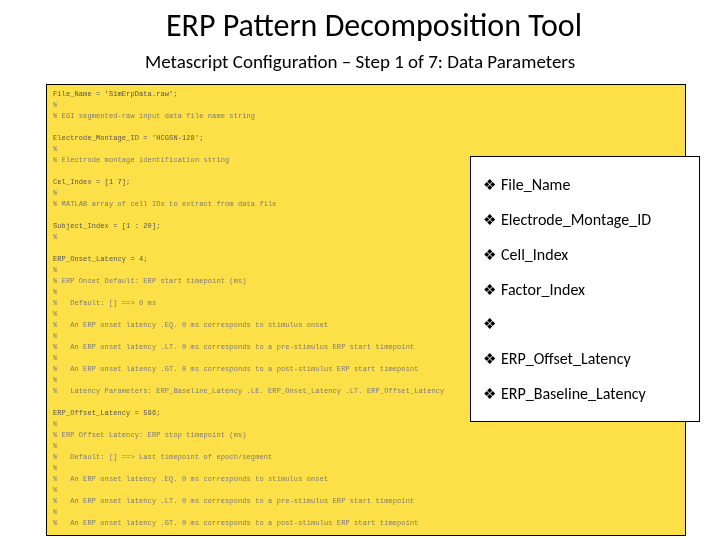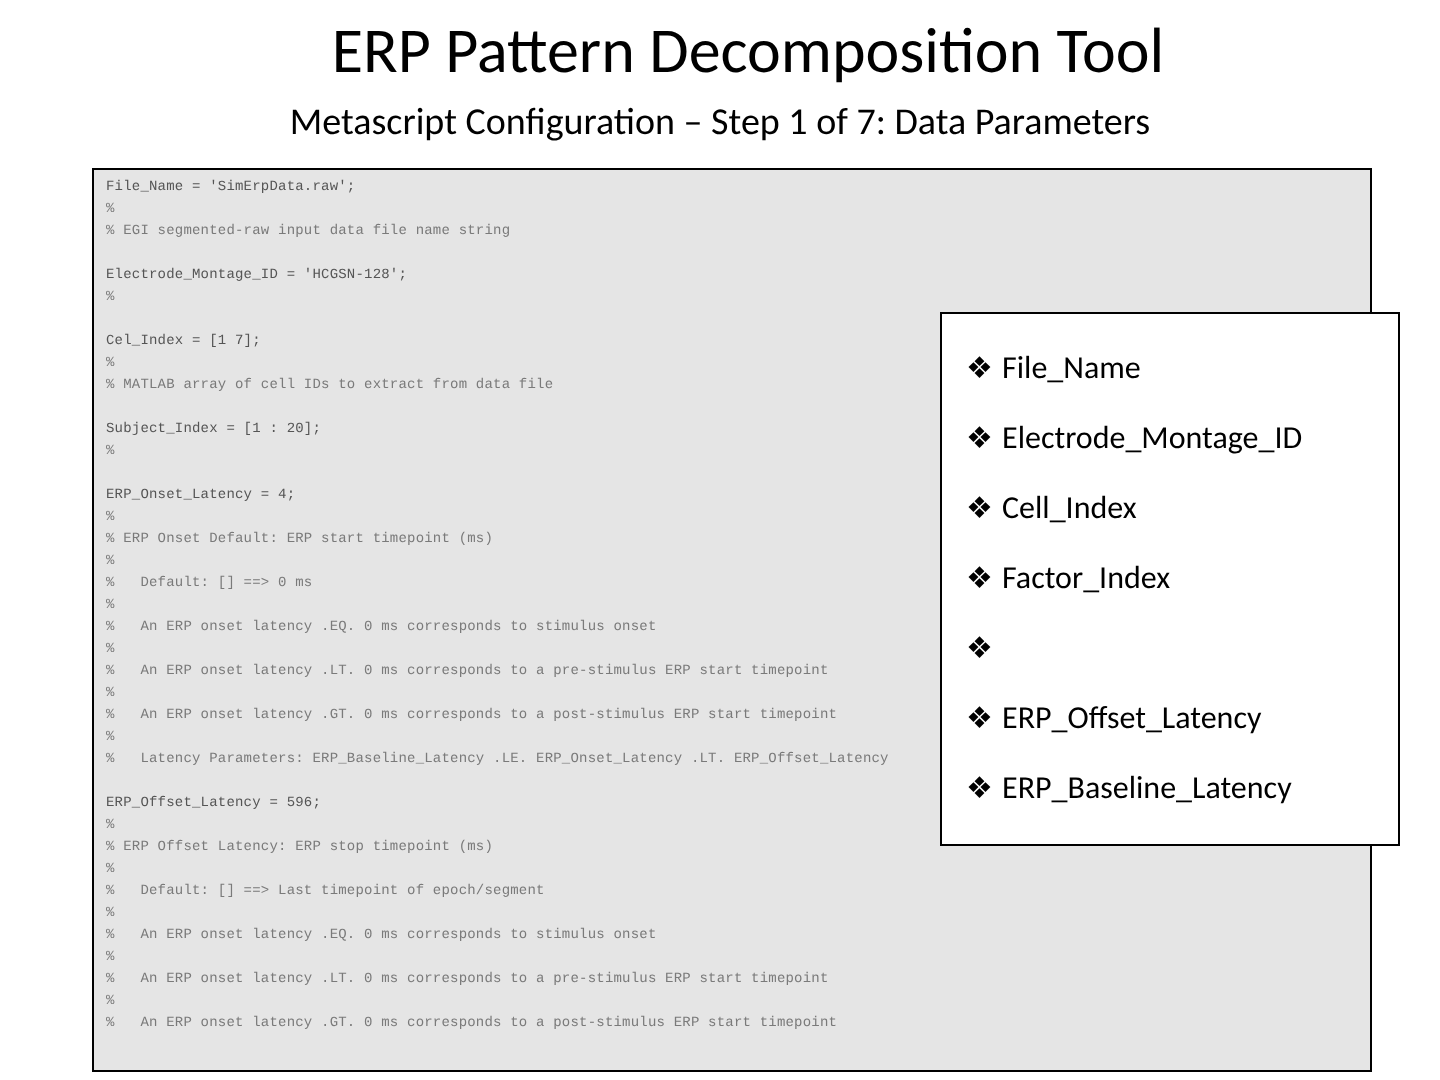"File_Name = 'SimErpData.raw';" .code-box { background: #e5e5e5 -> #fde047 }
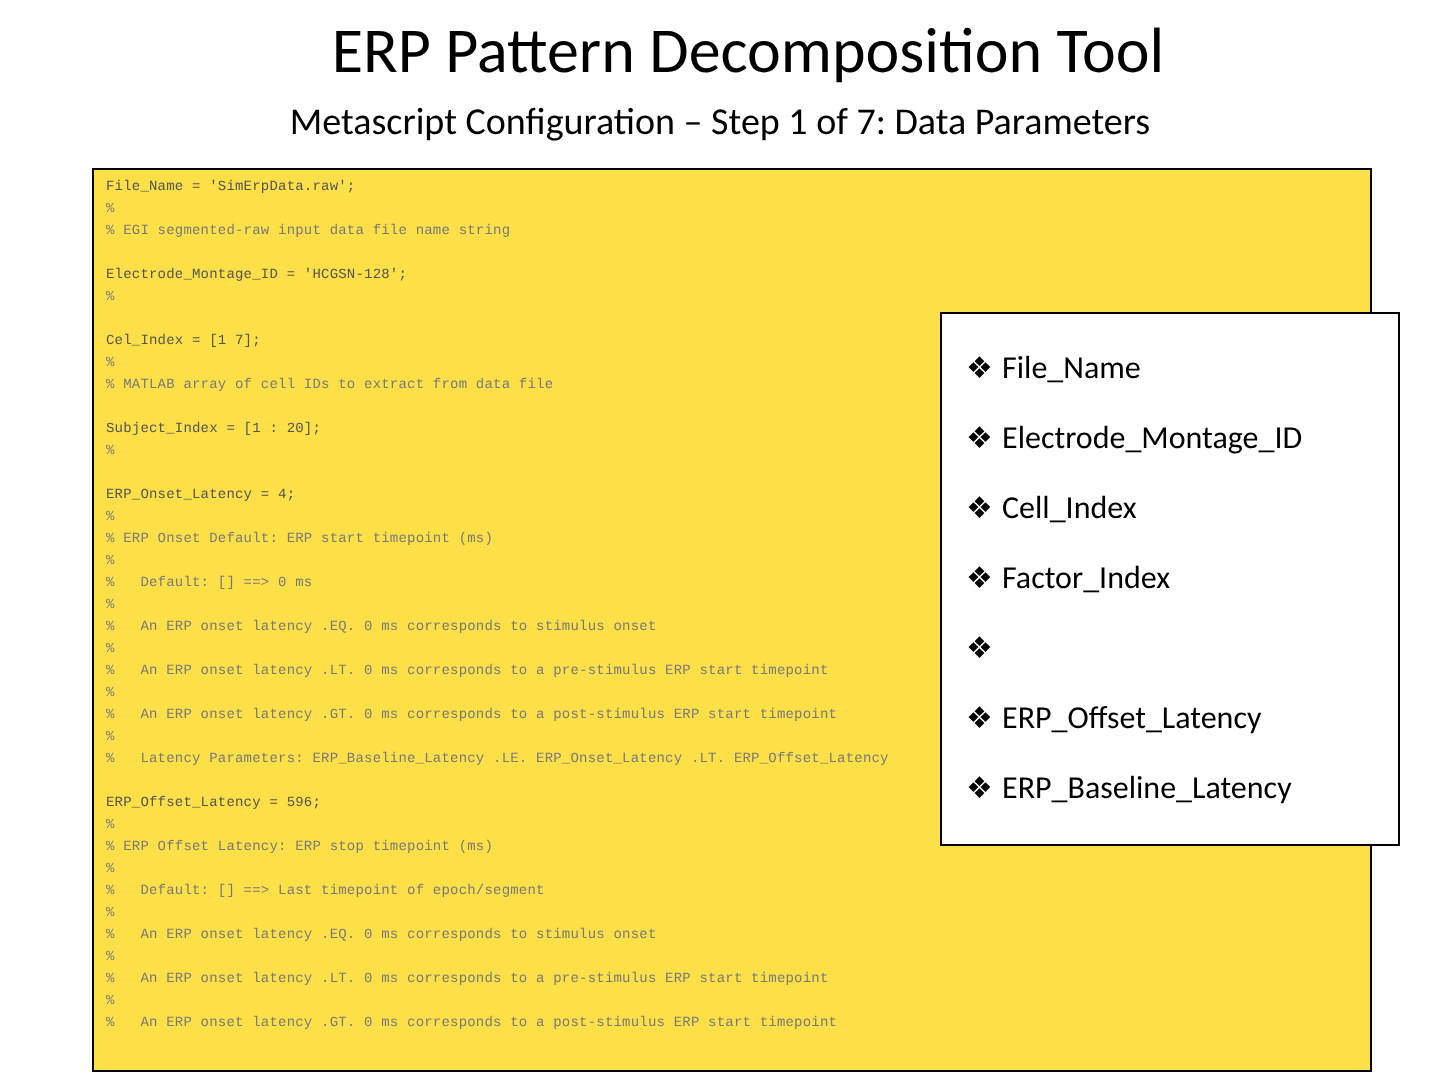"% Electrode montage identification" div.code-line { html: none -> <div>% Electrode montage identification string</div> }
